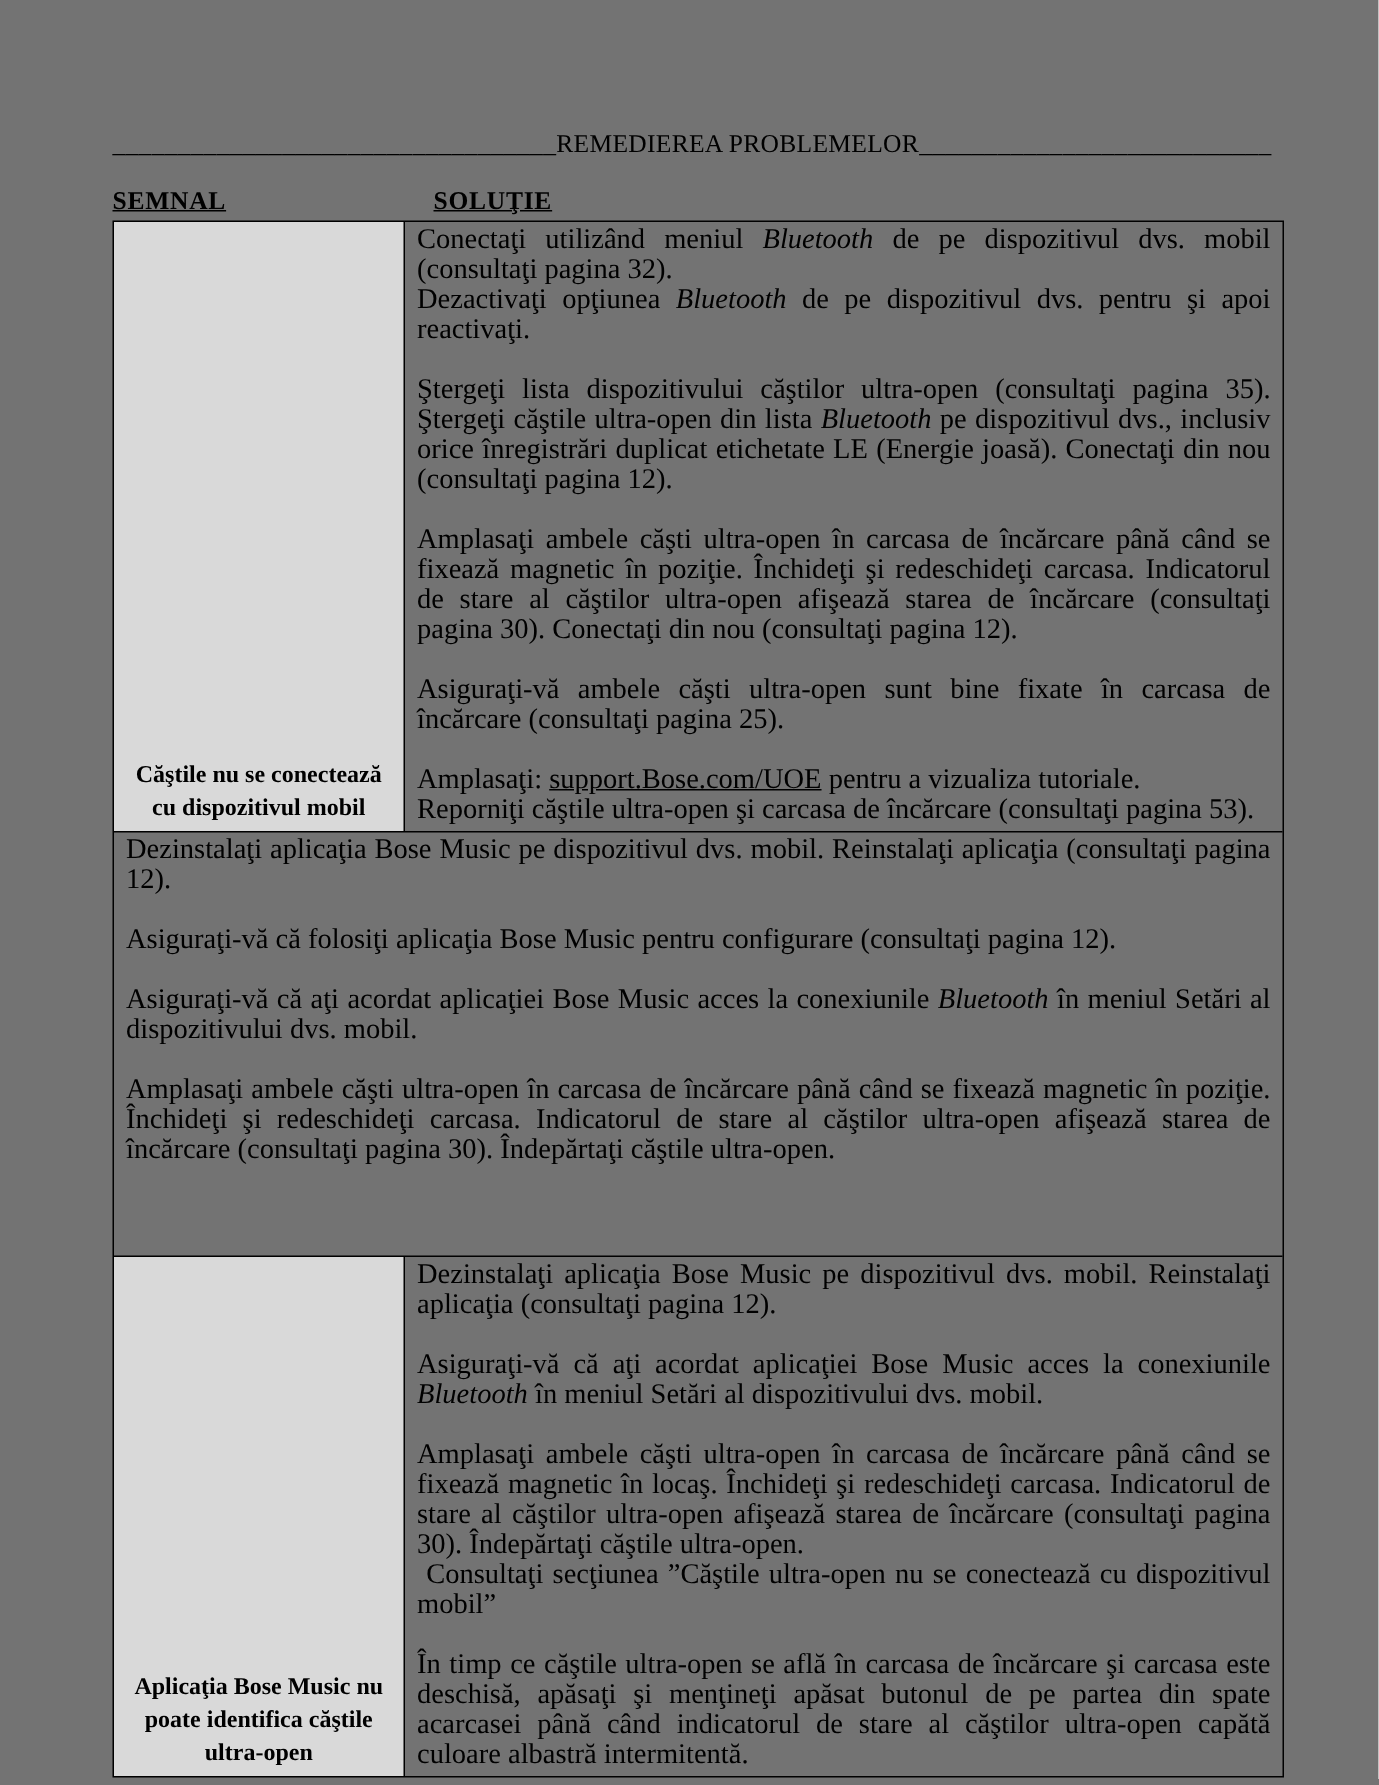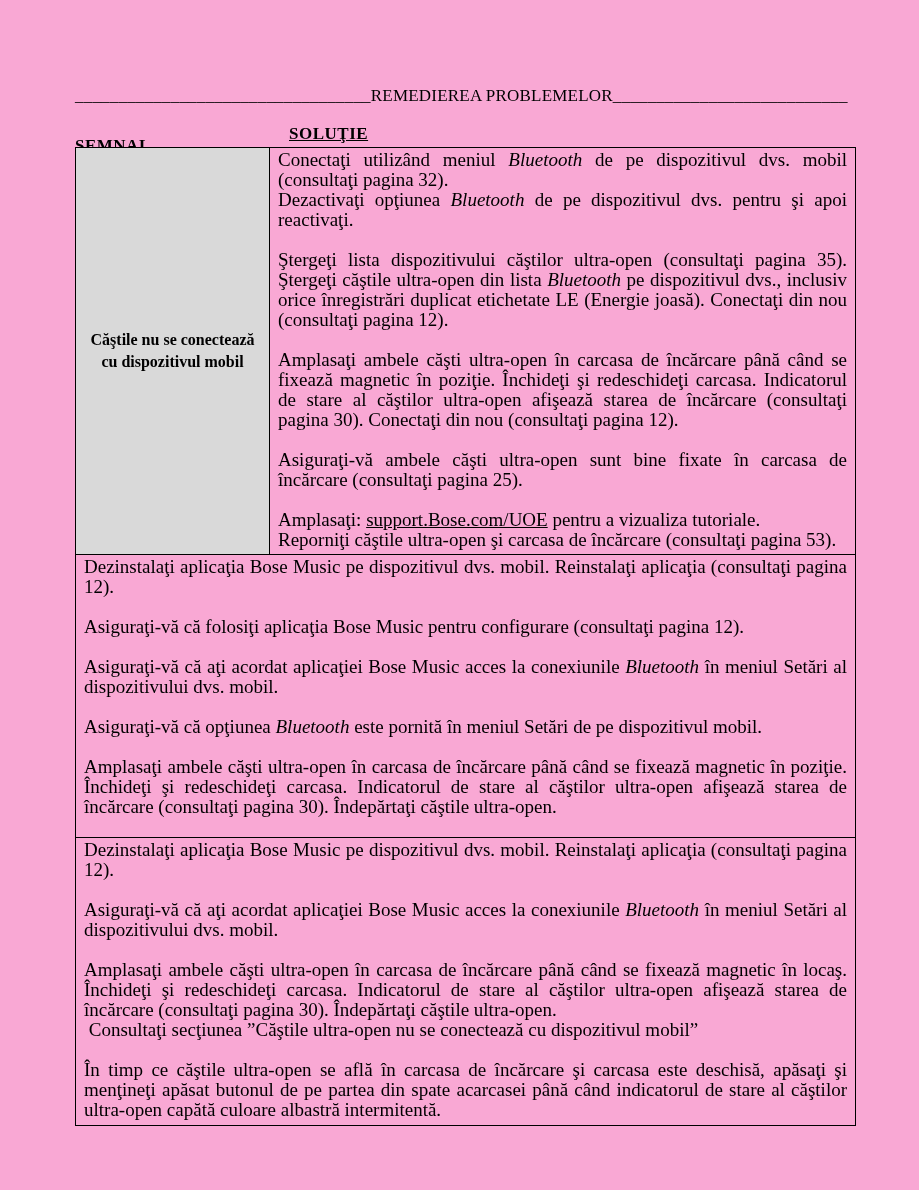"__________________________________REMEDI" .page { background: #f9a8d4 -> #737373 }
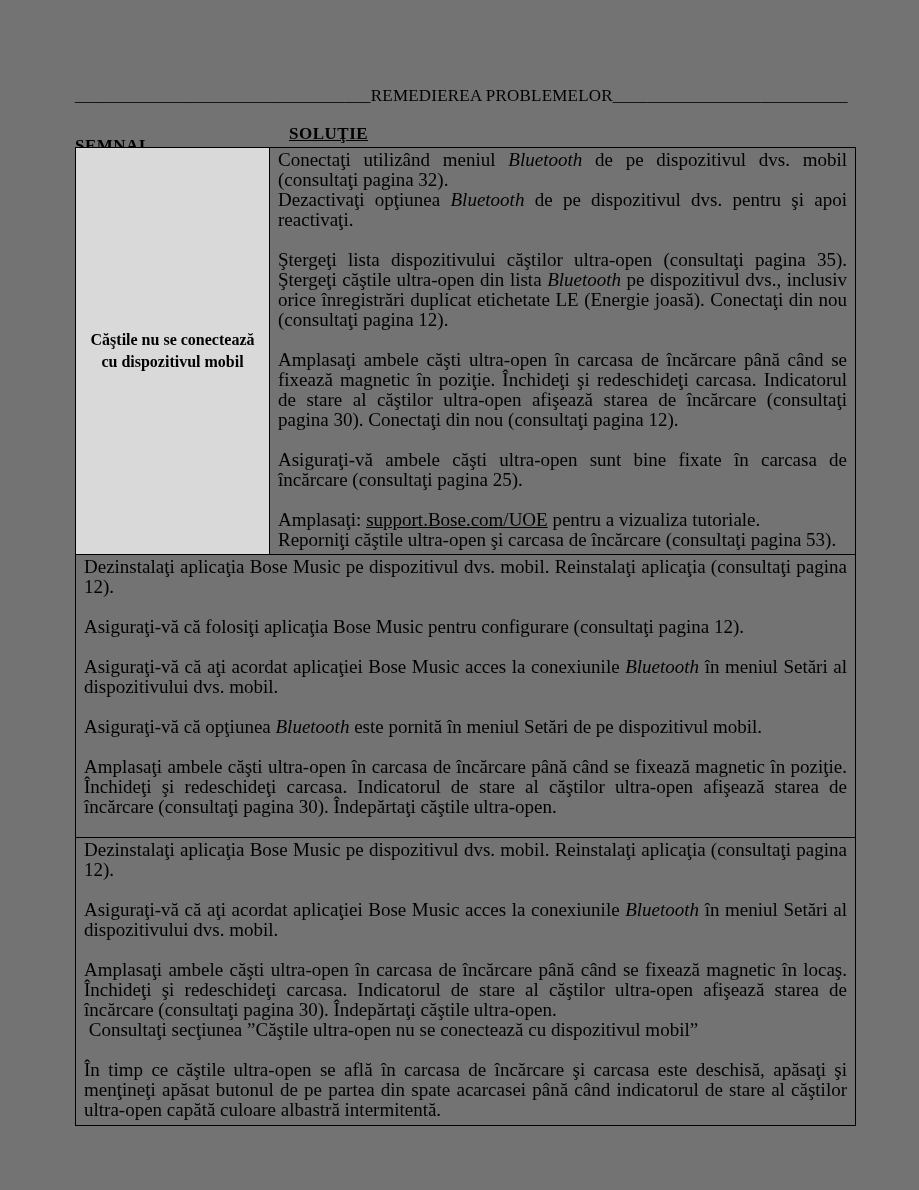"SEMNAL" .hdr-signal { top: 12px -> 0 }
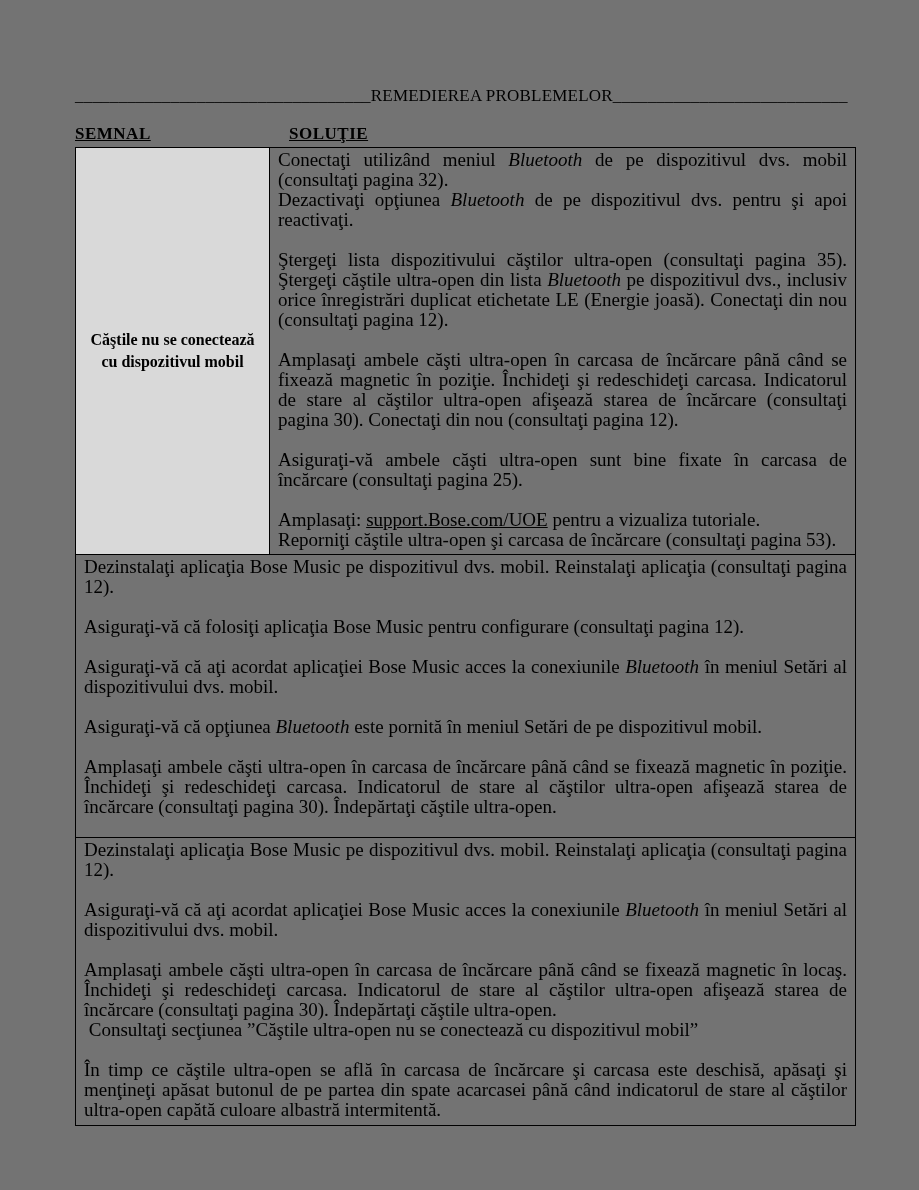"Căştile nu se conectează cu" .cell-signal { align-items: center -> flex-end }
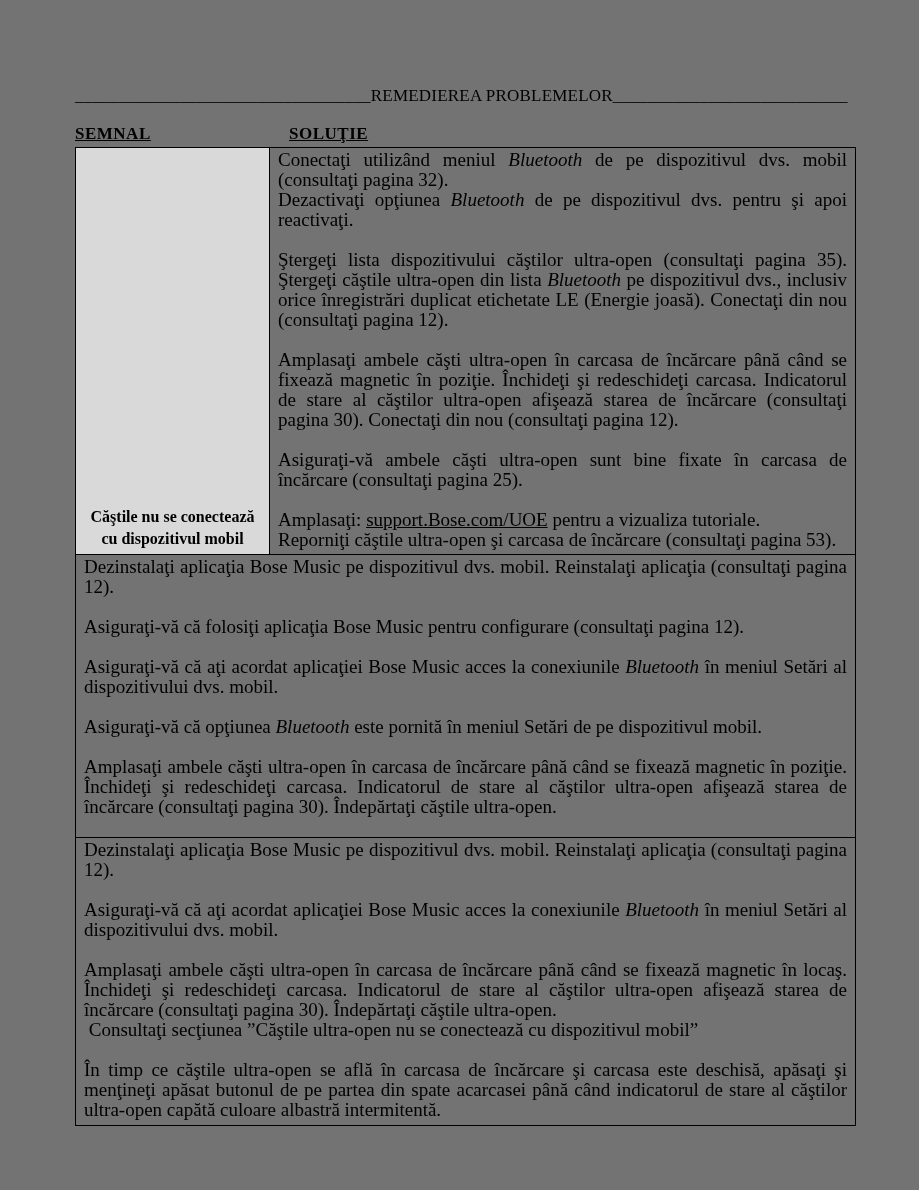"Asiguraţi-vă că opţiunea Bluetooth este" p.para { html: <p><span>Asiguraţi-vă că opţiunea </span><span>Bluetooth</span><span> este pornită în meniul Setări de pe dispozitivul mobil.</span></p> -> none }
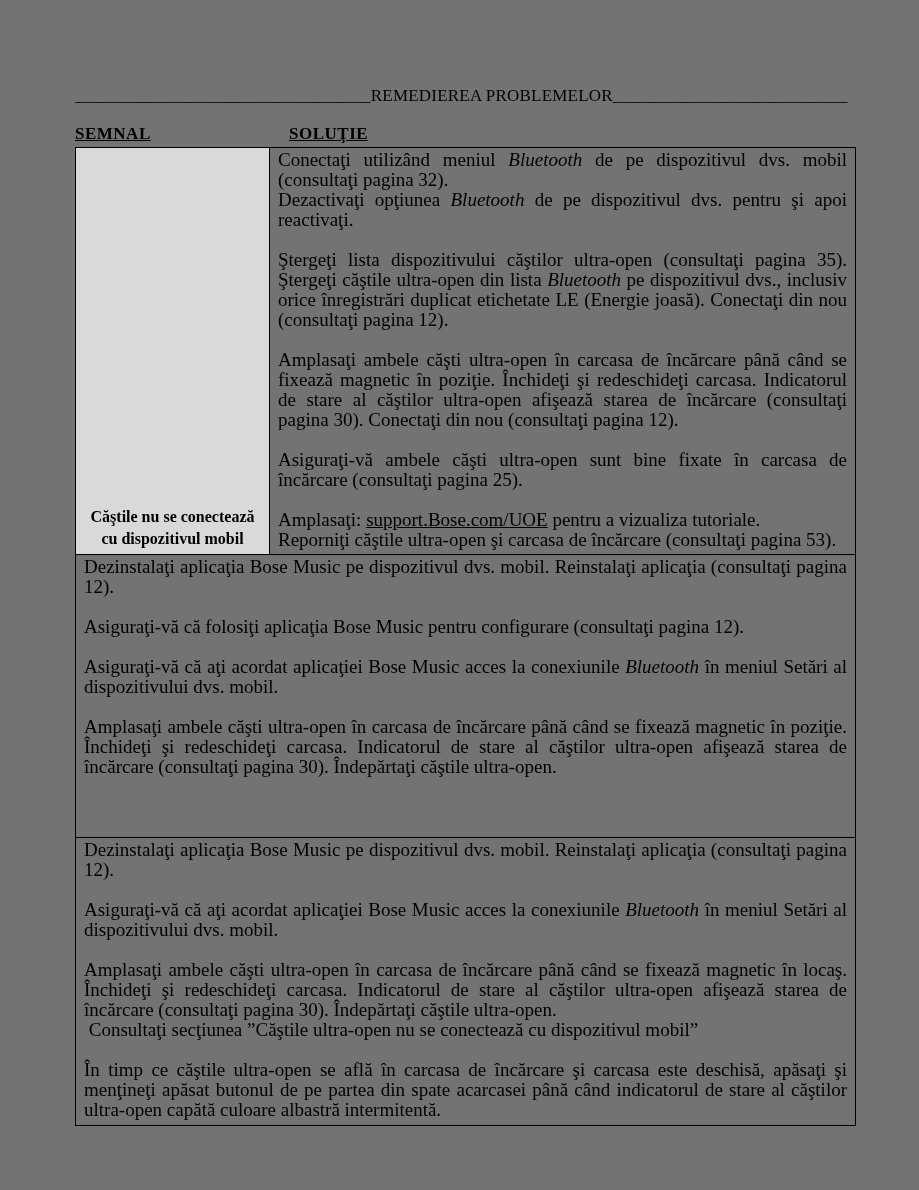"Aplicaţia Bose Music nu poate" div.cell-signal { html: none -> <div> <span>Aplicaţia Bose Music nu poate identifica căştile ultra-open</span> </div> }
